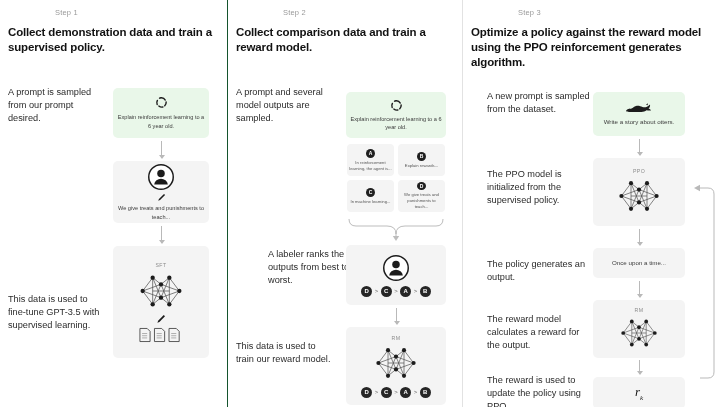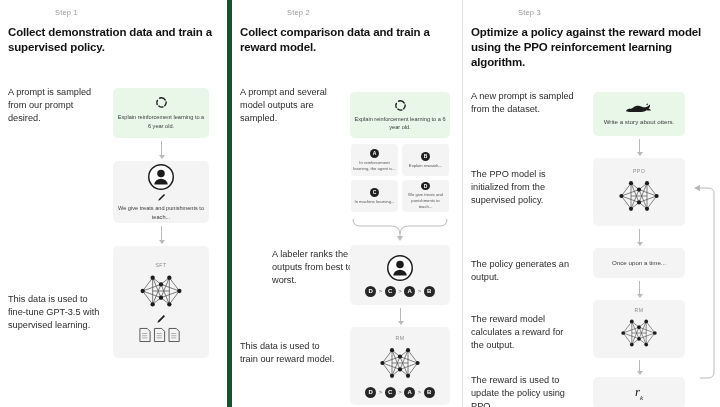"Step 2" .col2 { border-left: 5px solid #14532d -> 1px solid #14532d }
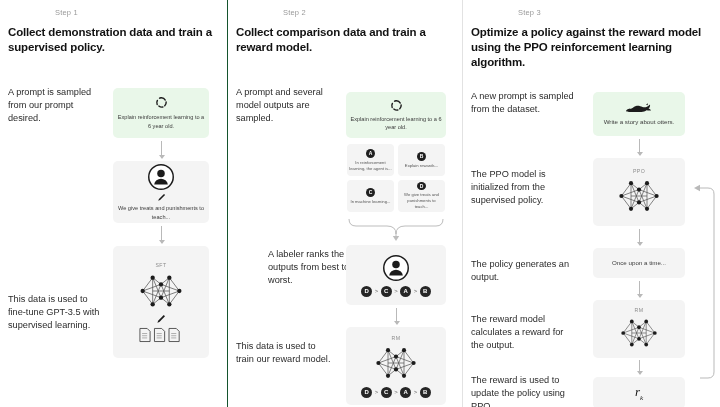"Optimize a policy against the" div.step-title { text: learning -> generates }
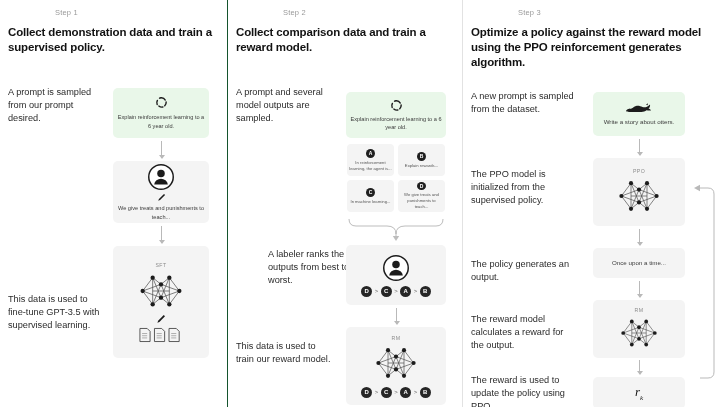"A new prompt is sampled" .col3 .desc { margin-left: none -> 16px }
